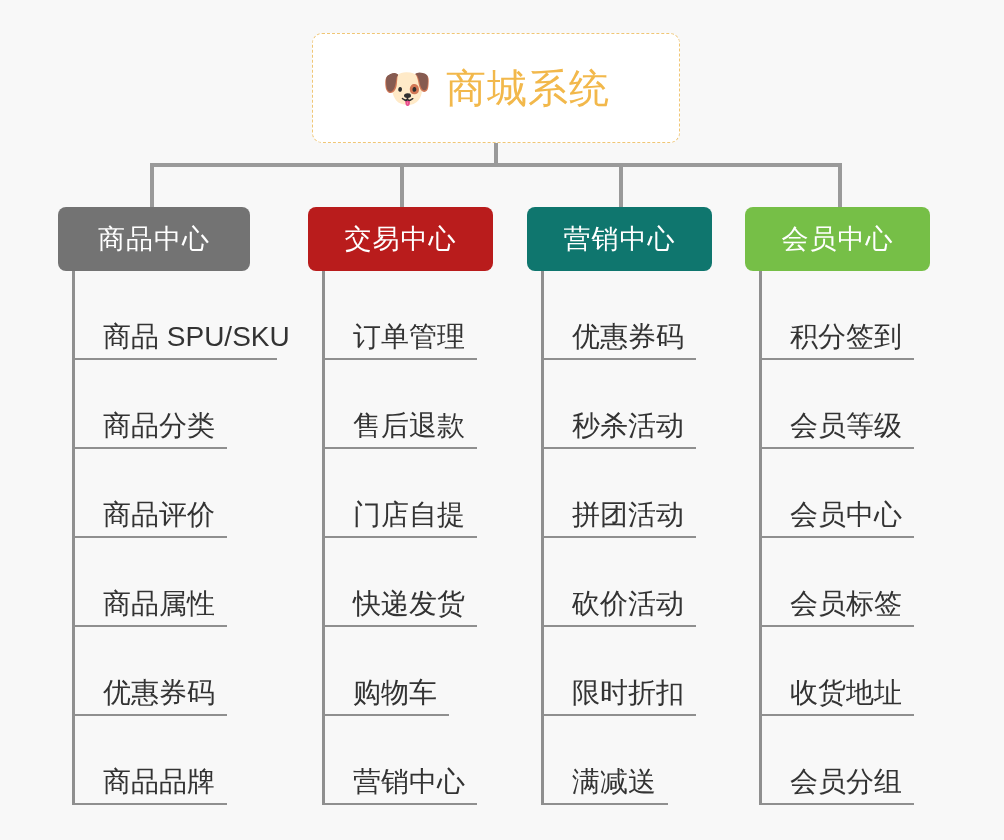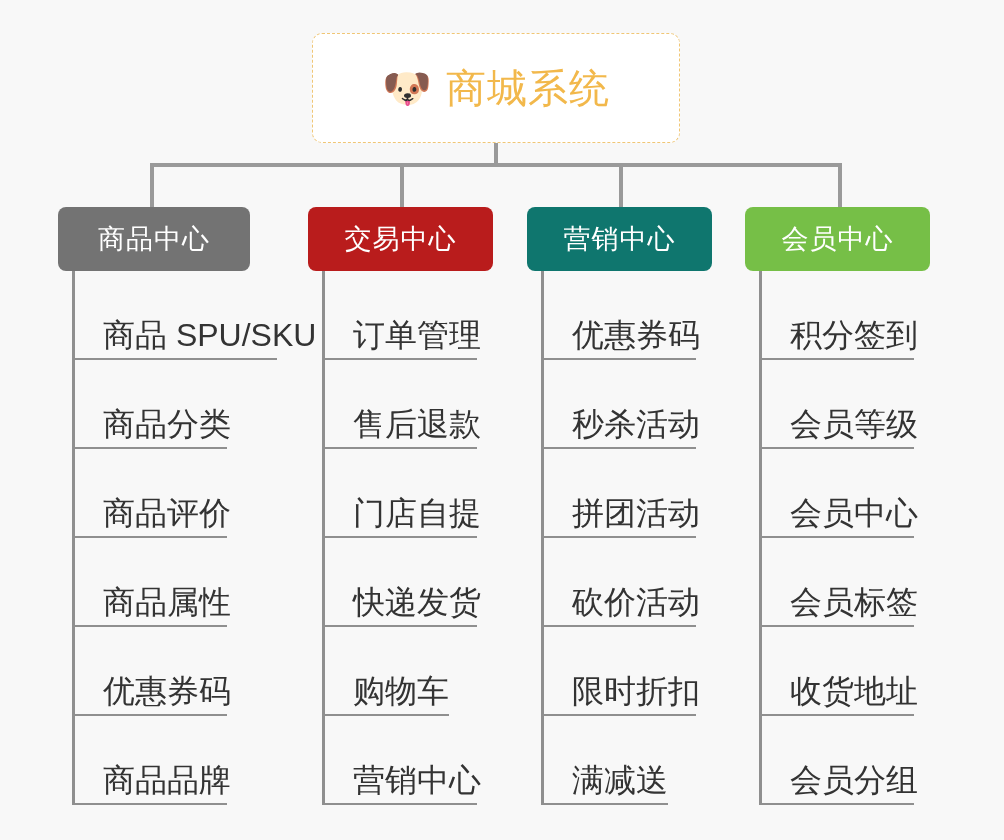"商品 SPU/SKU" .leaf-label { font-size: 32px -> 28px }
